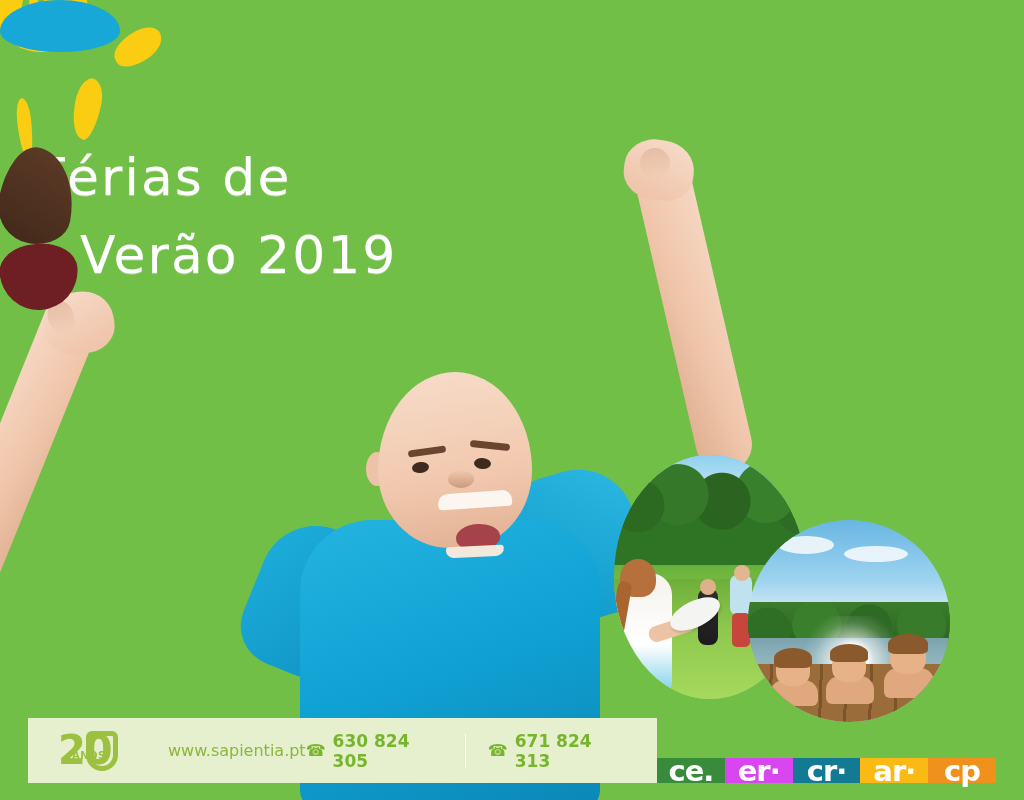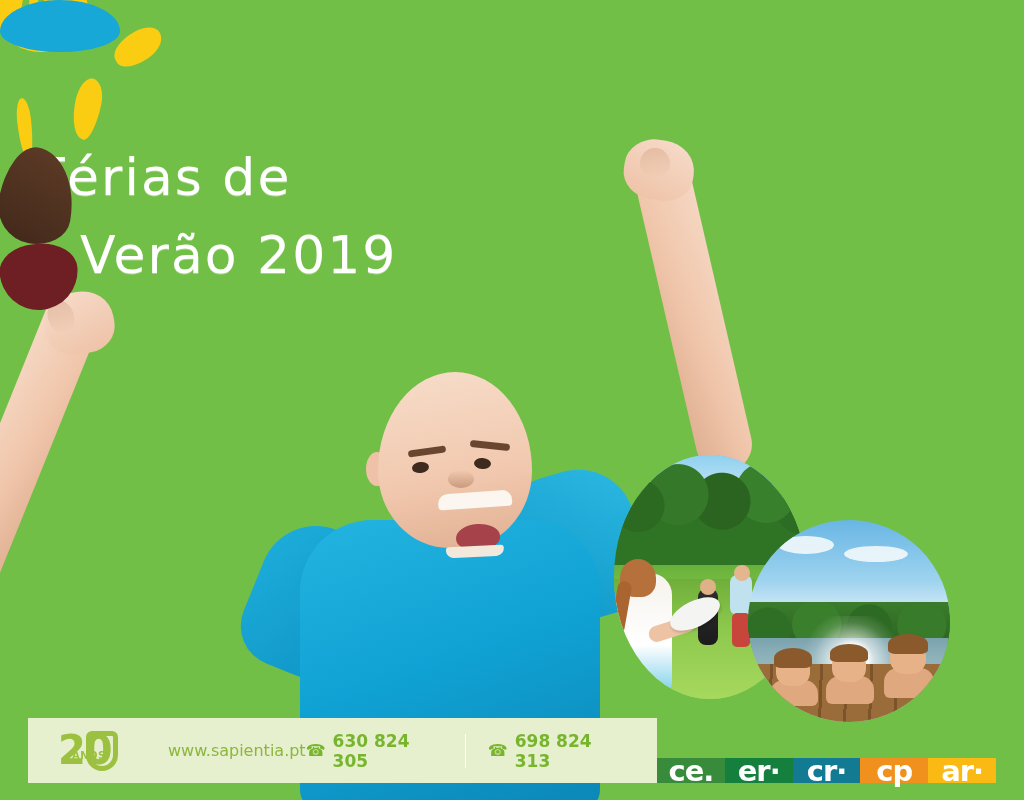"698 824 313" span { text: 698 824 313 -> 671 824 313 }
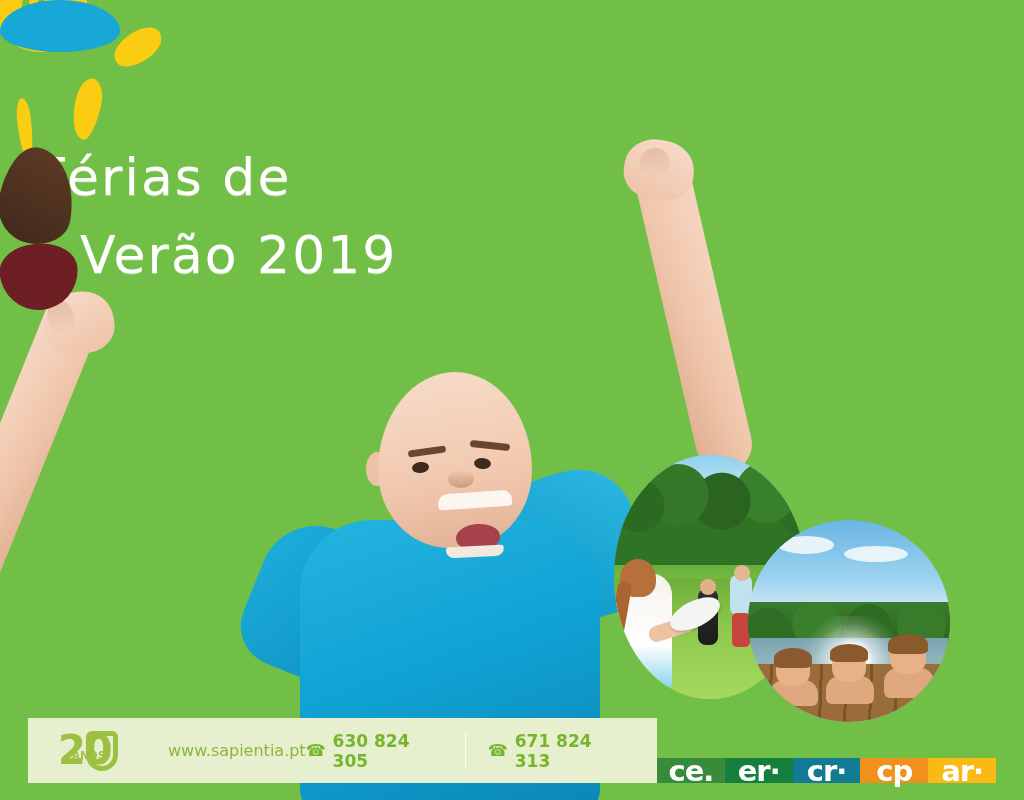"er·" div.tile { background: #15803d -> #d946ef }
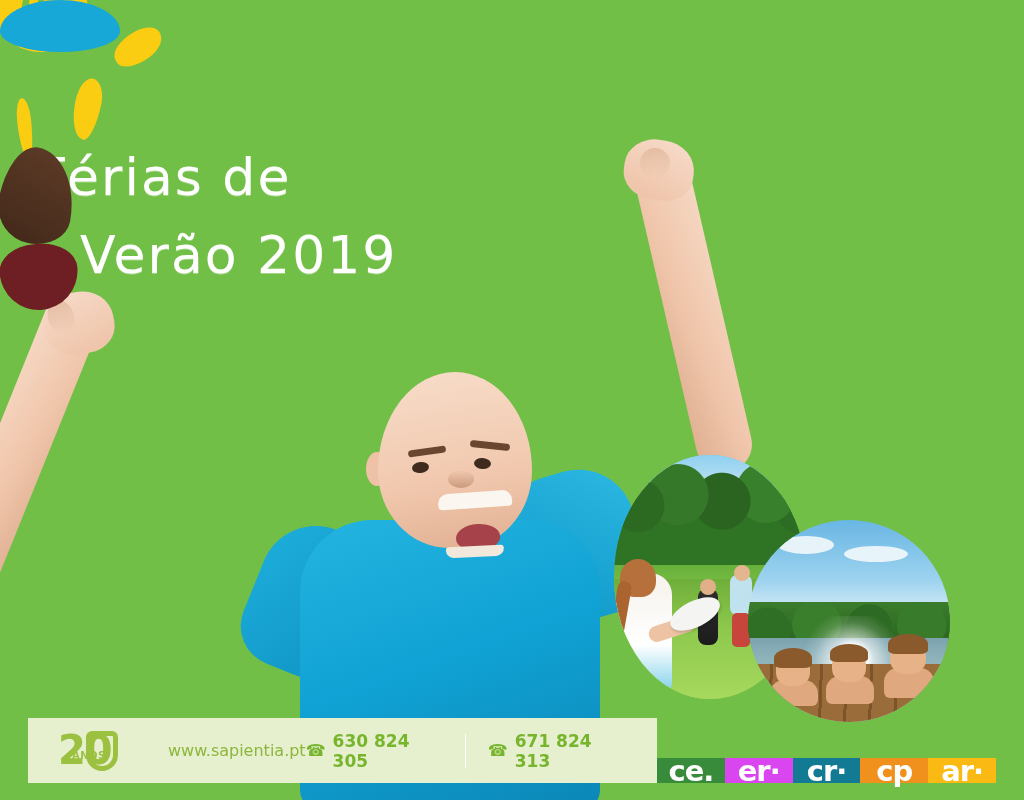"cp" div.tile { order: before "ar·" -> after "ar·" }
